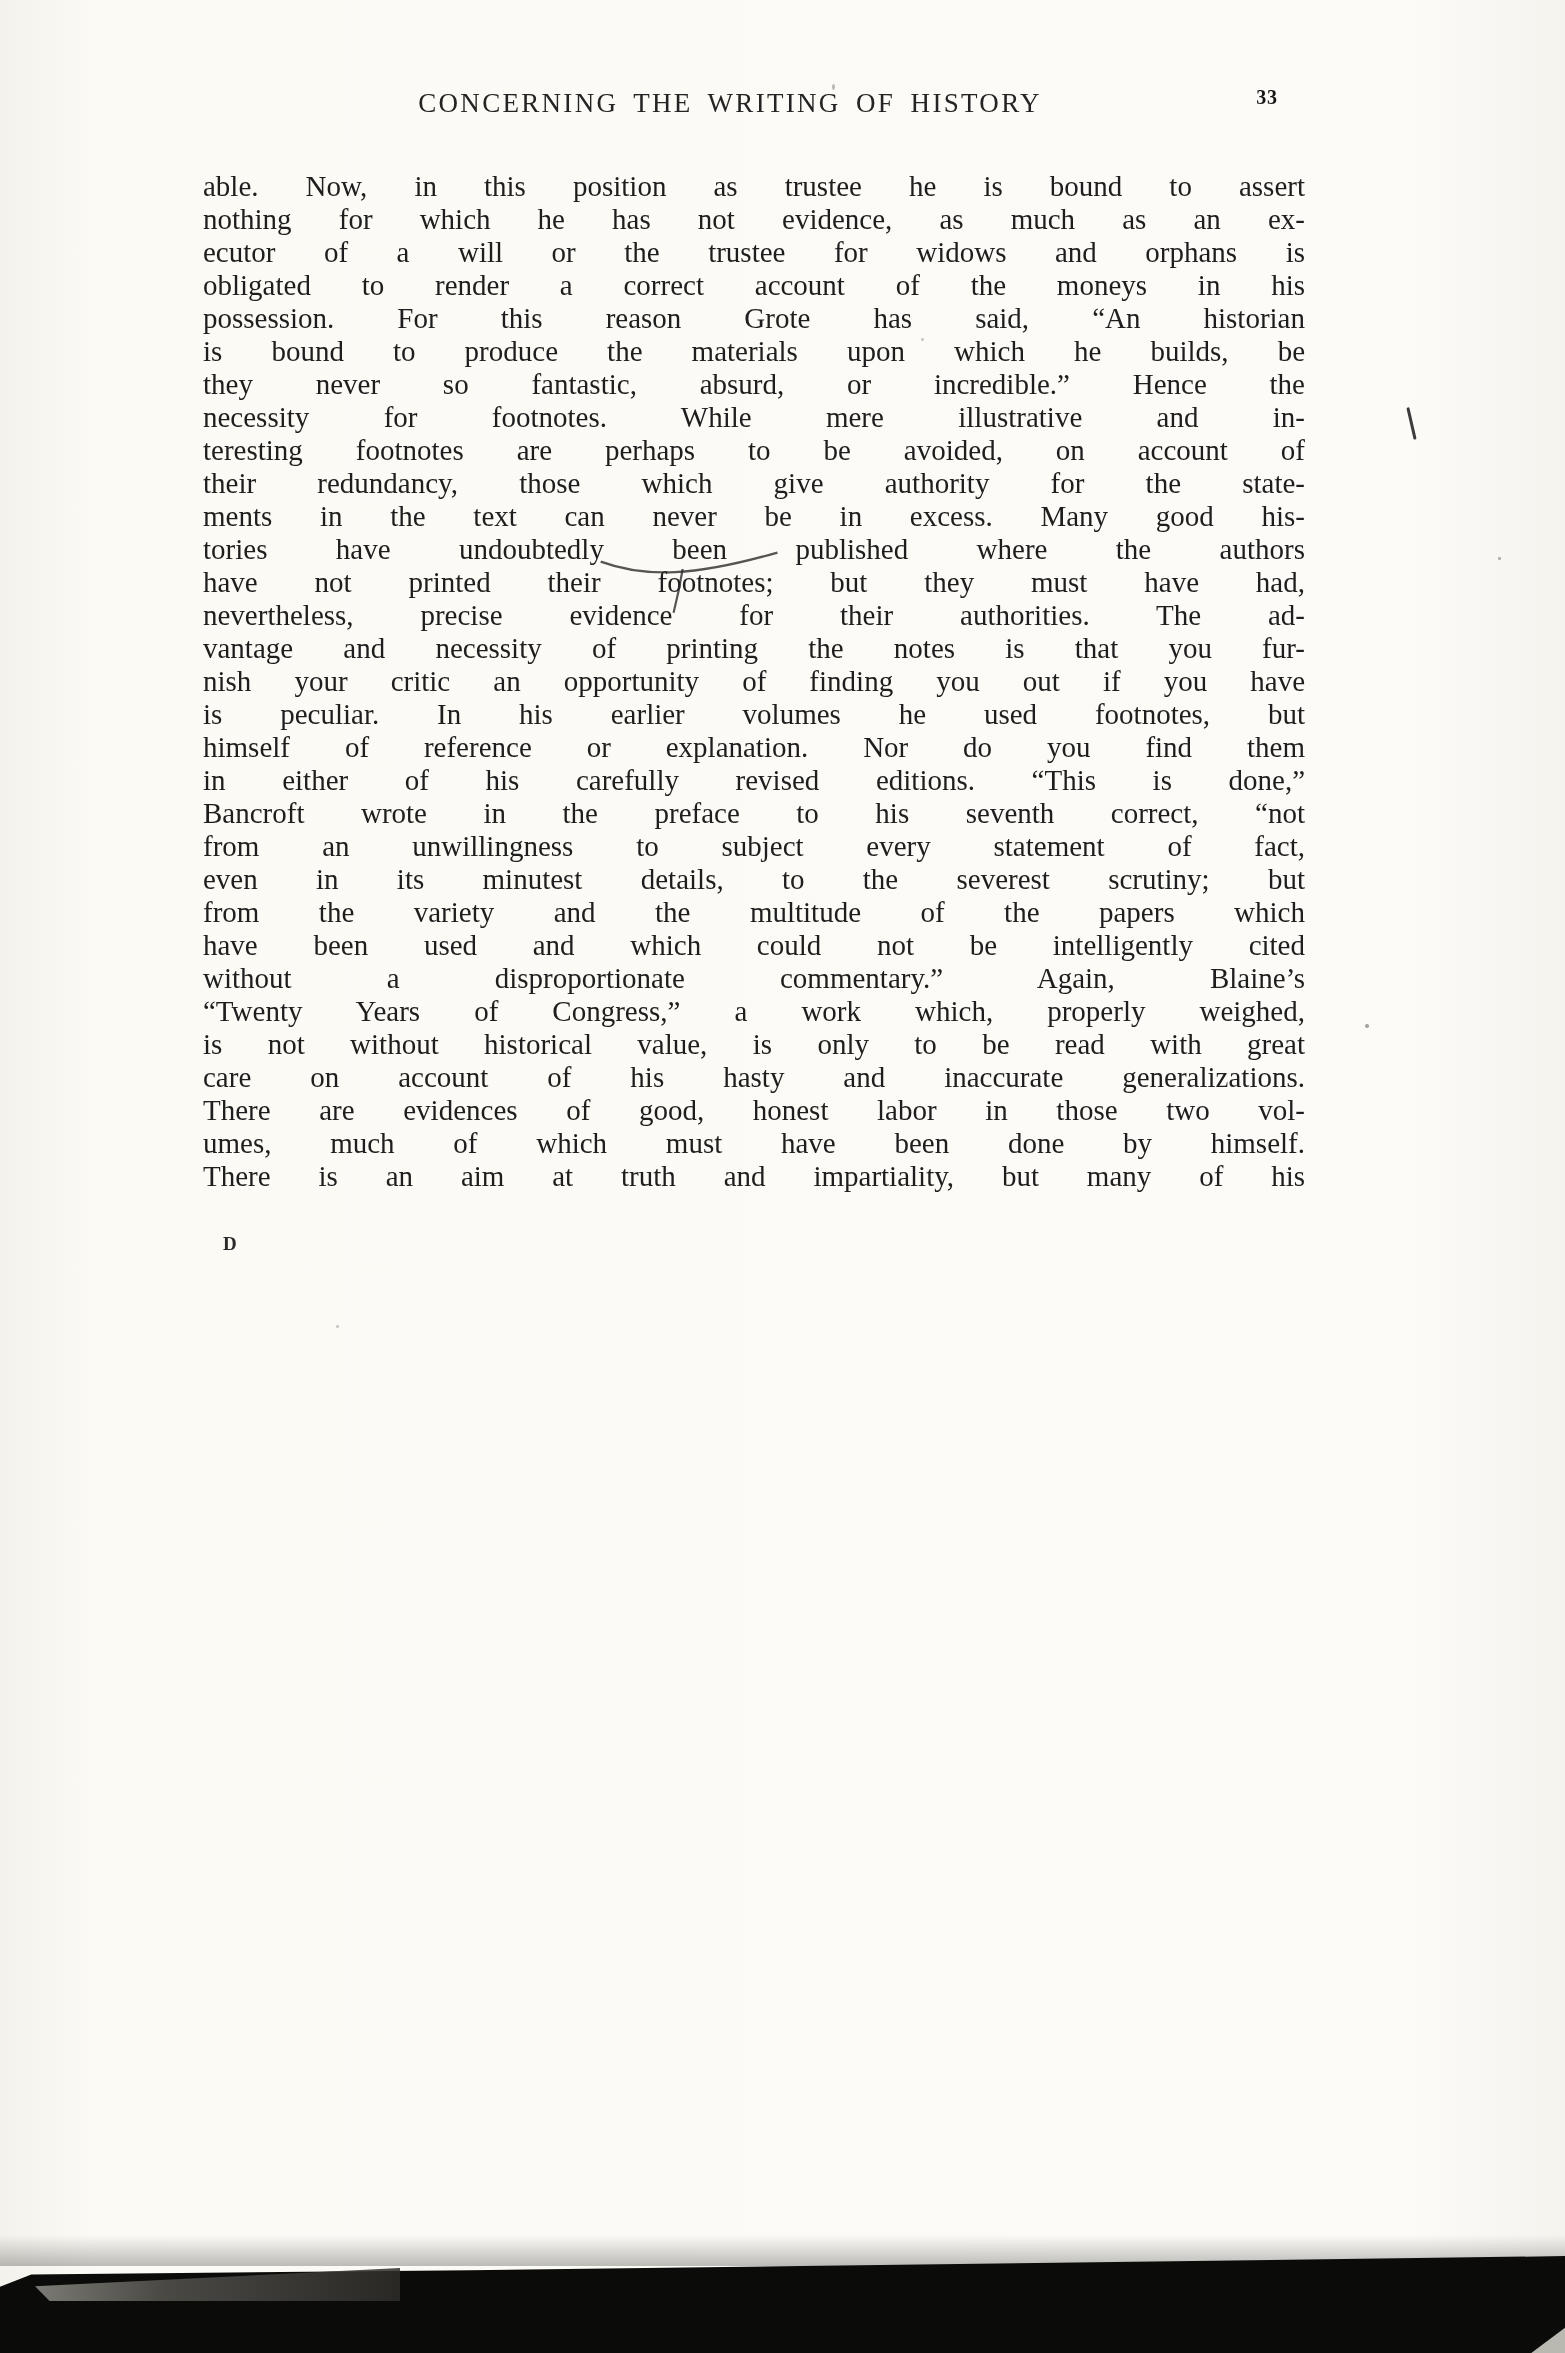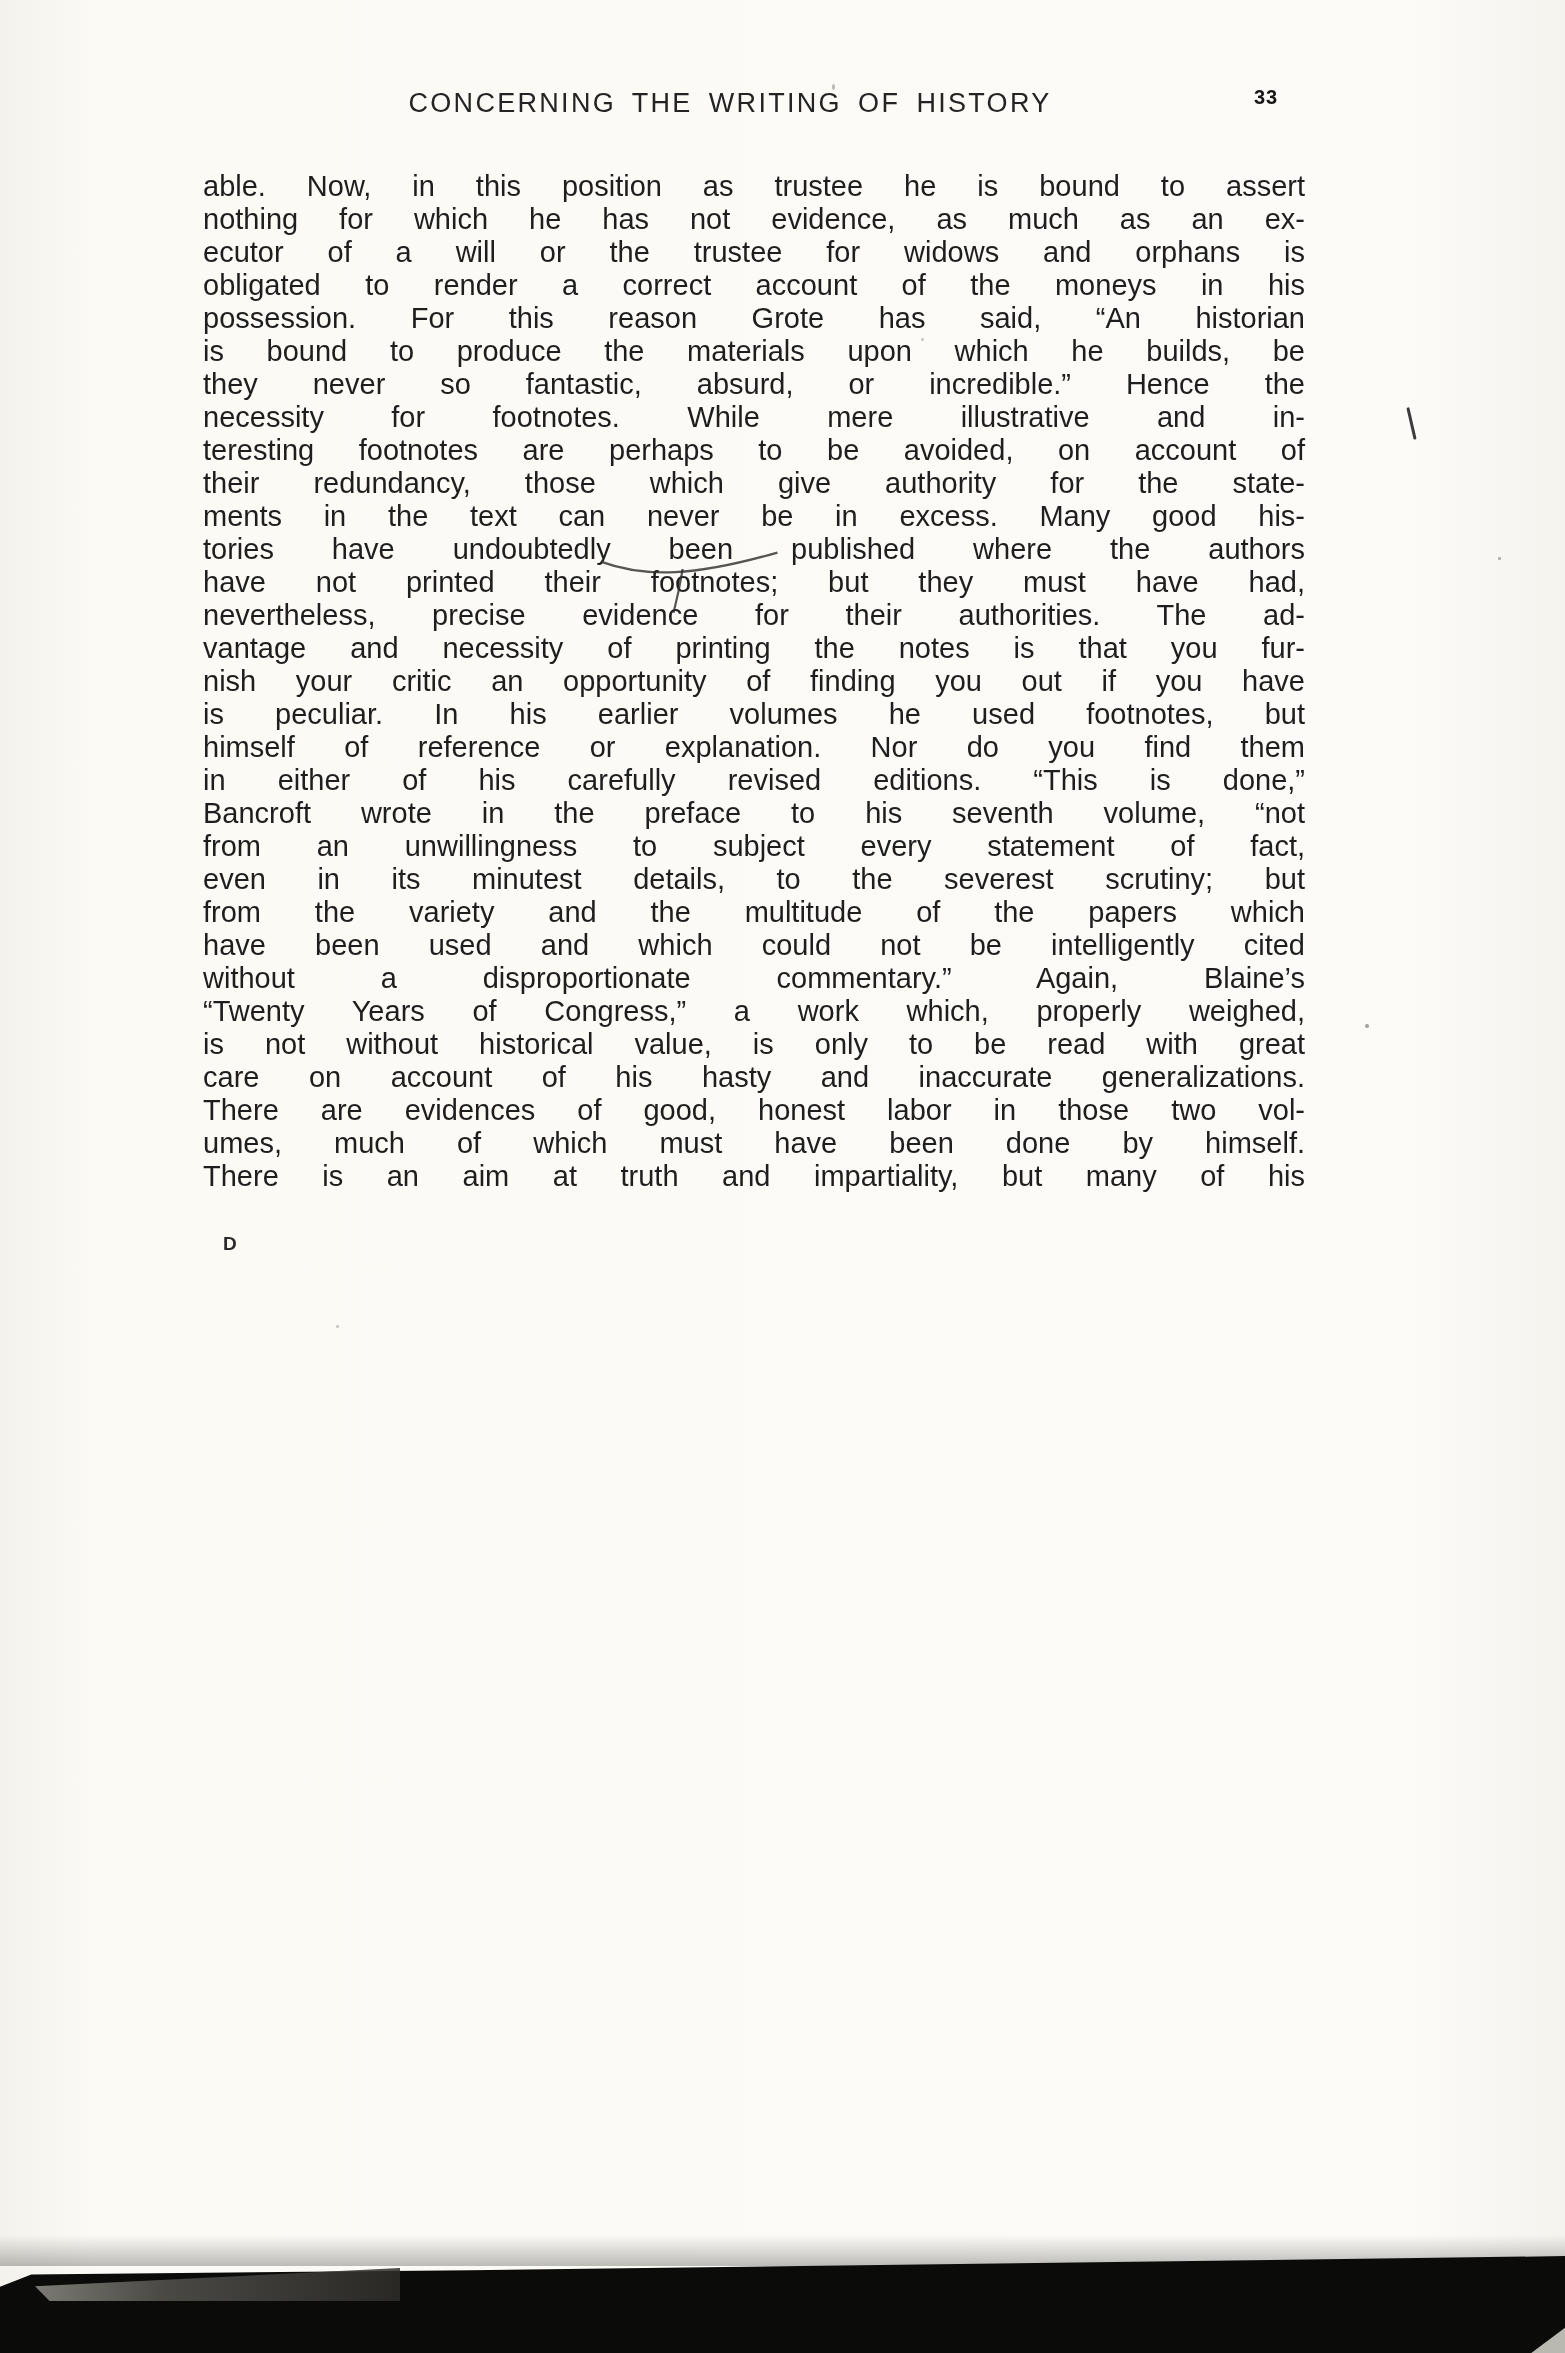"CONCERNING THE WRITING OF HISTORY" .page { font-family: Liberation Sans, sans-serif -> Liberation Serif, serif }
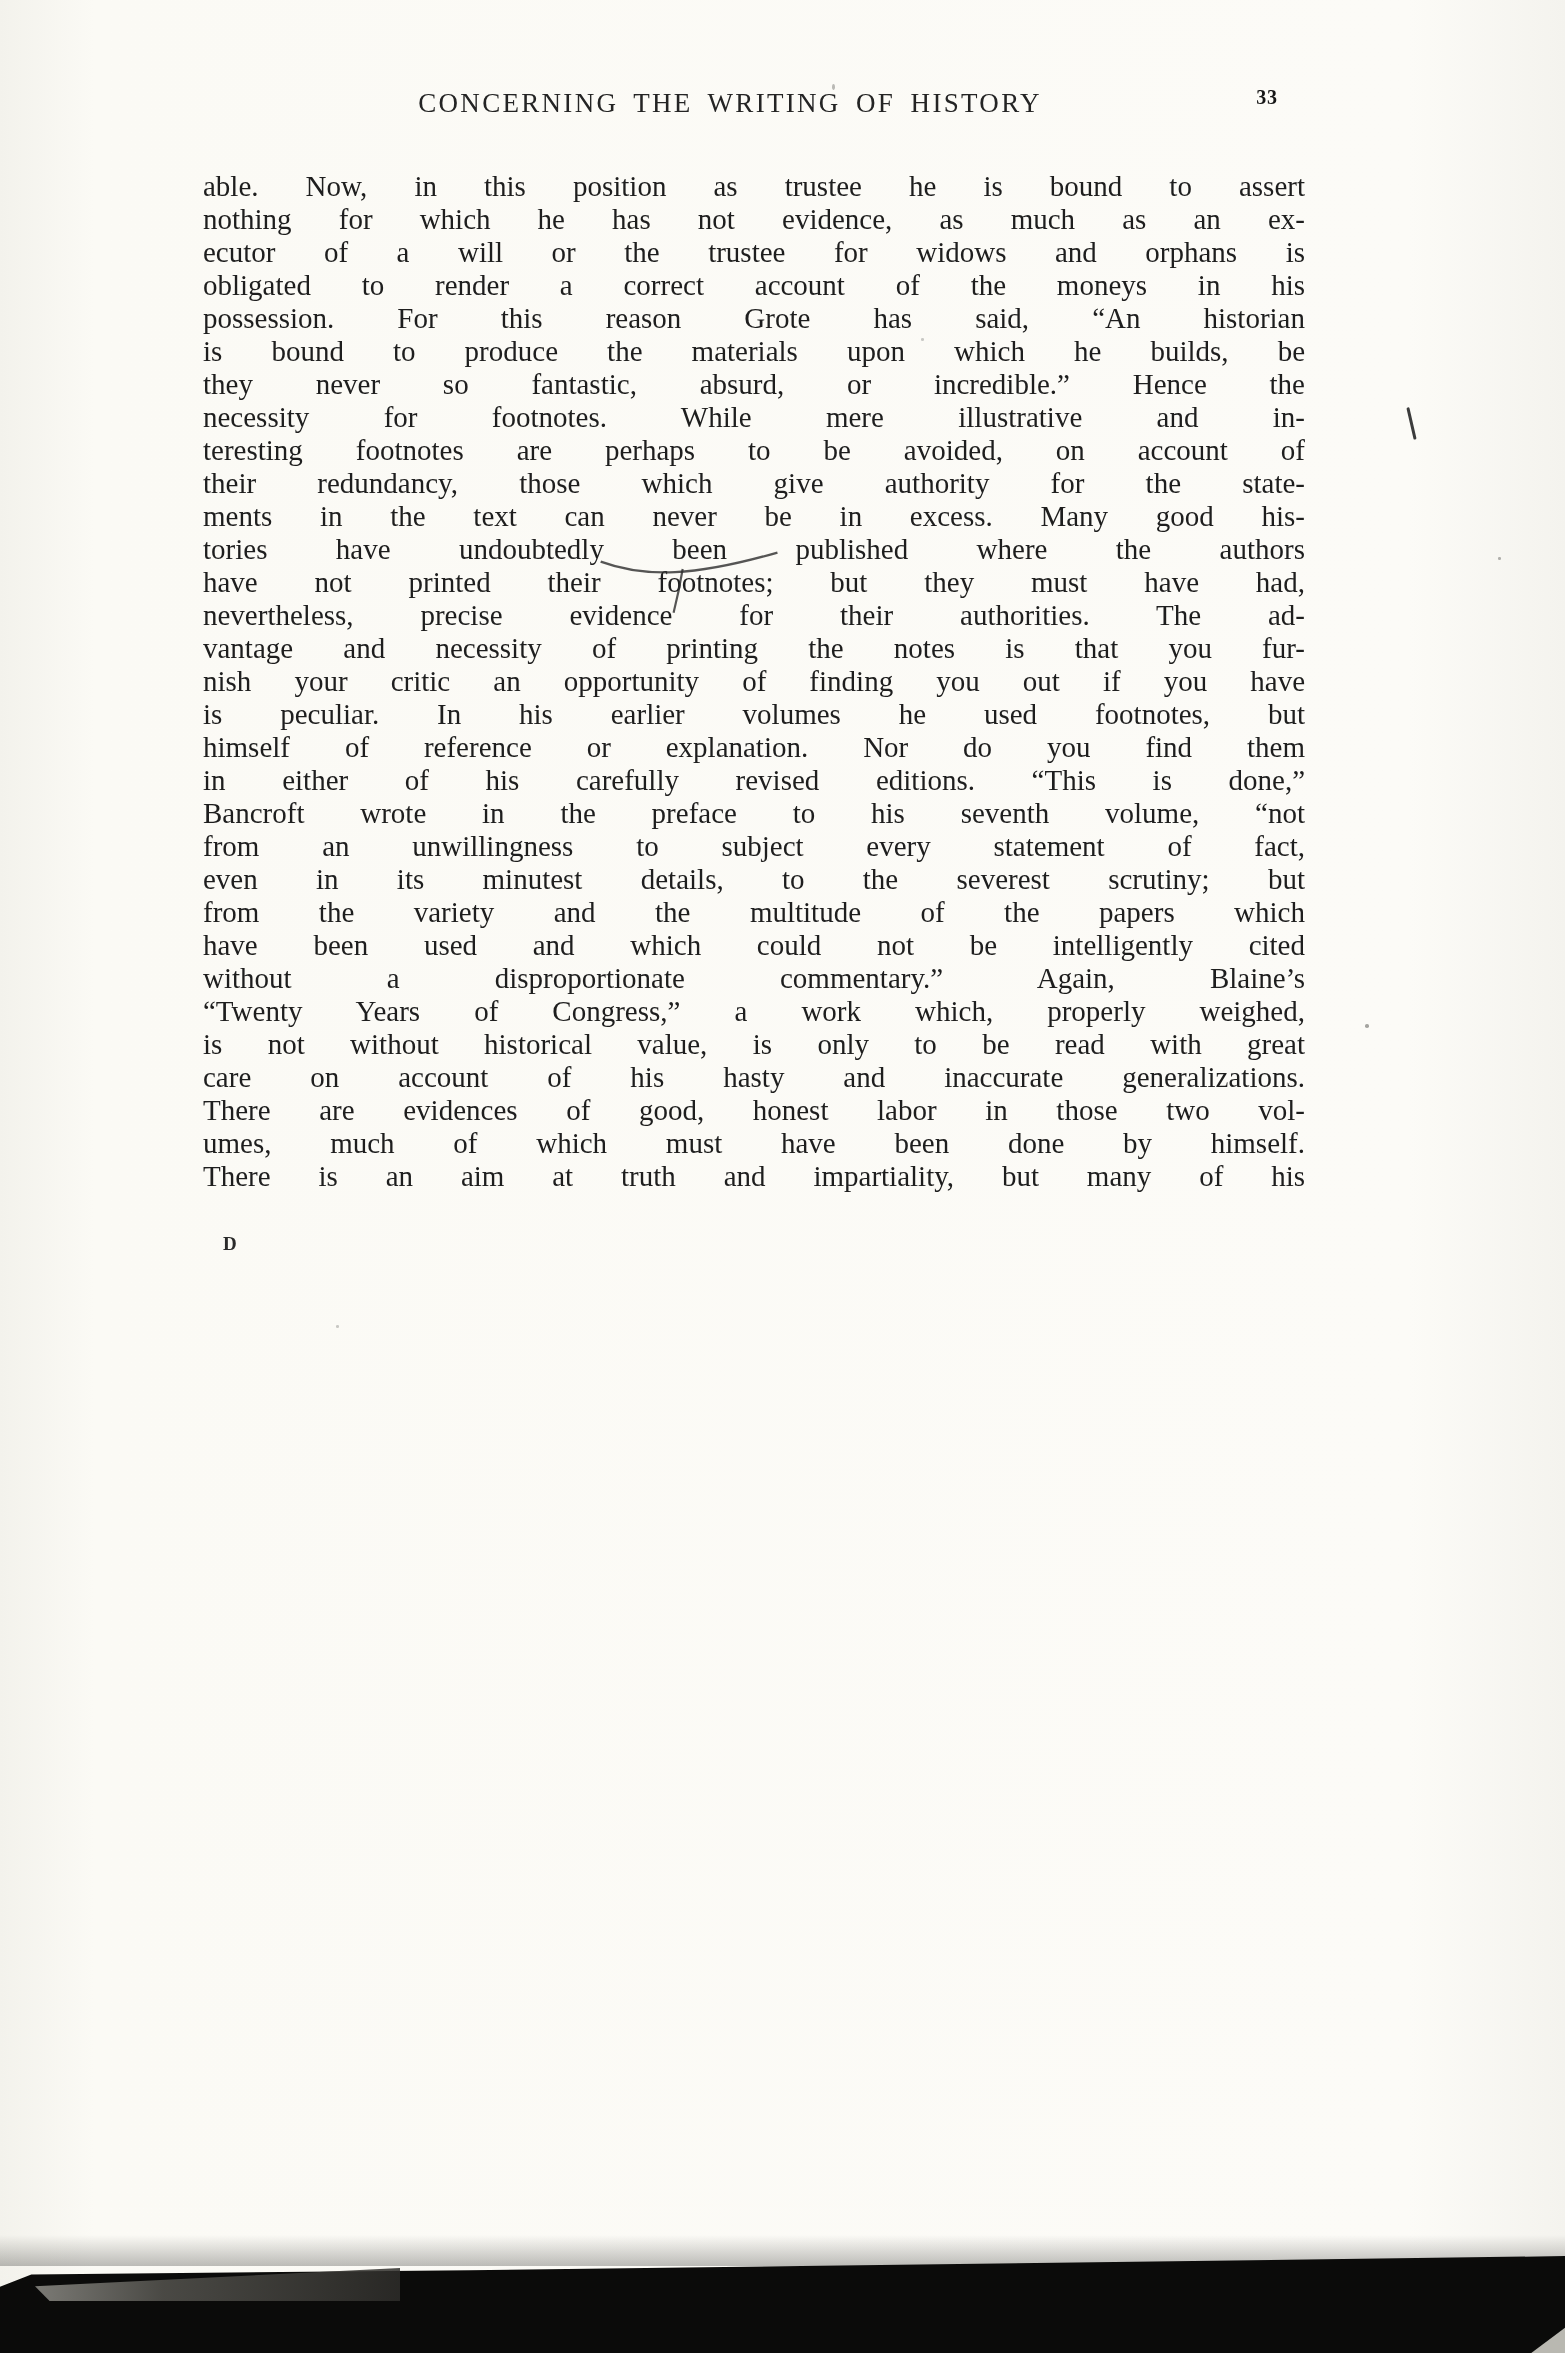"Bancroft wrote in the preface" div.text-line { text: volume -> correct }
